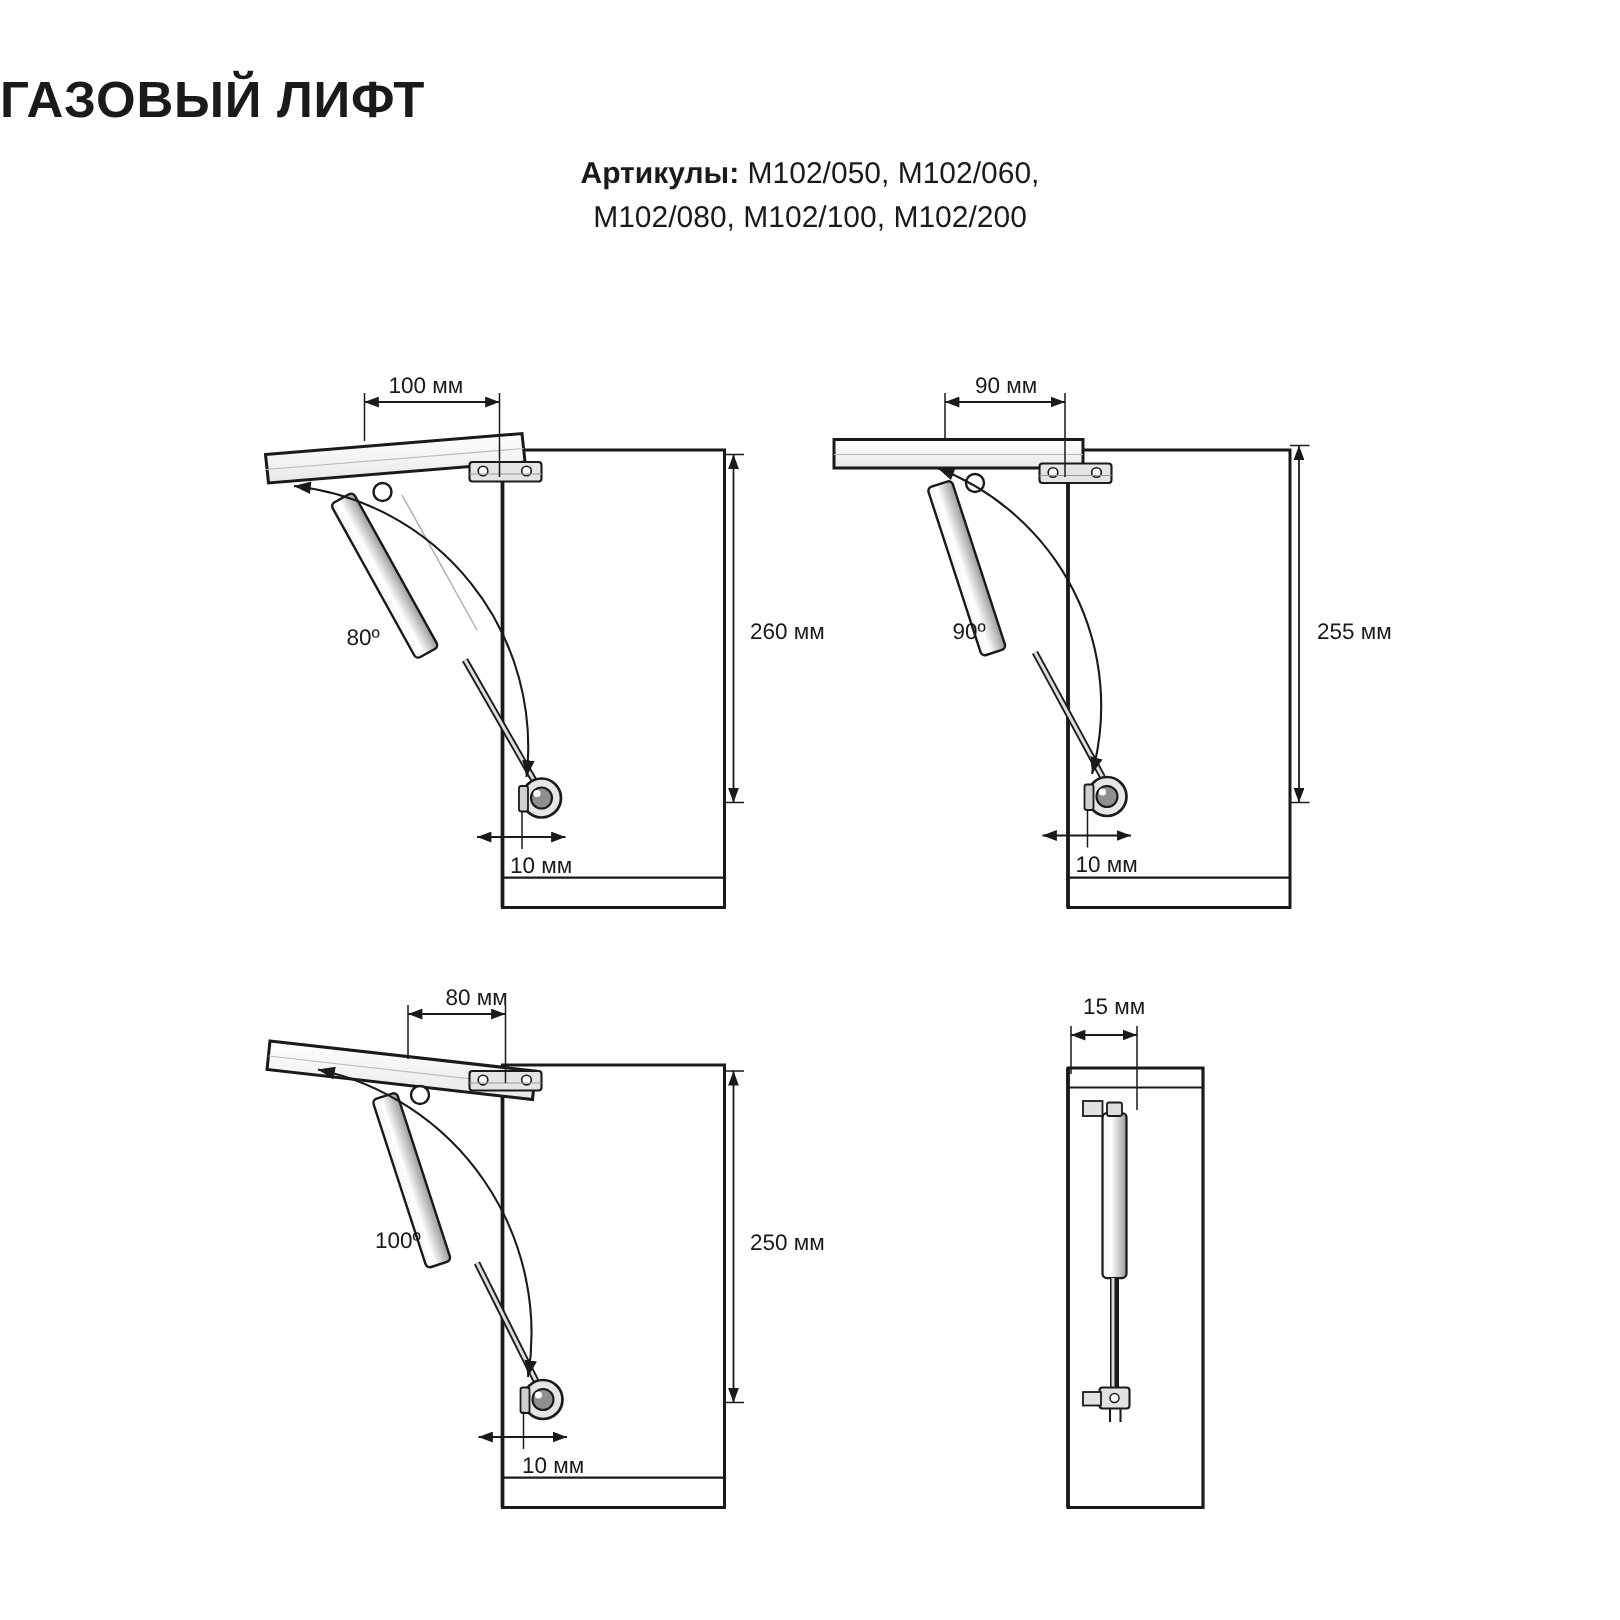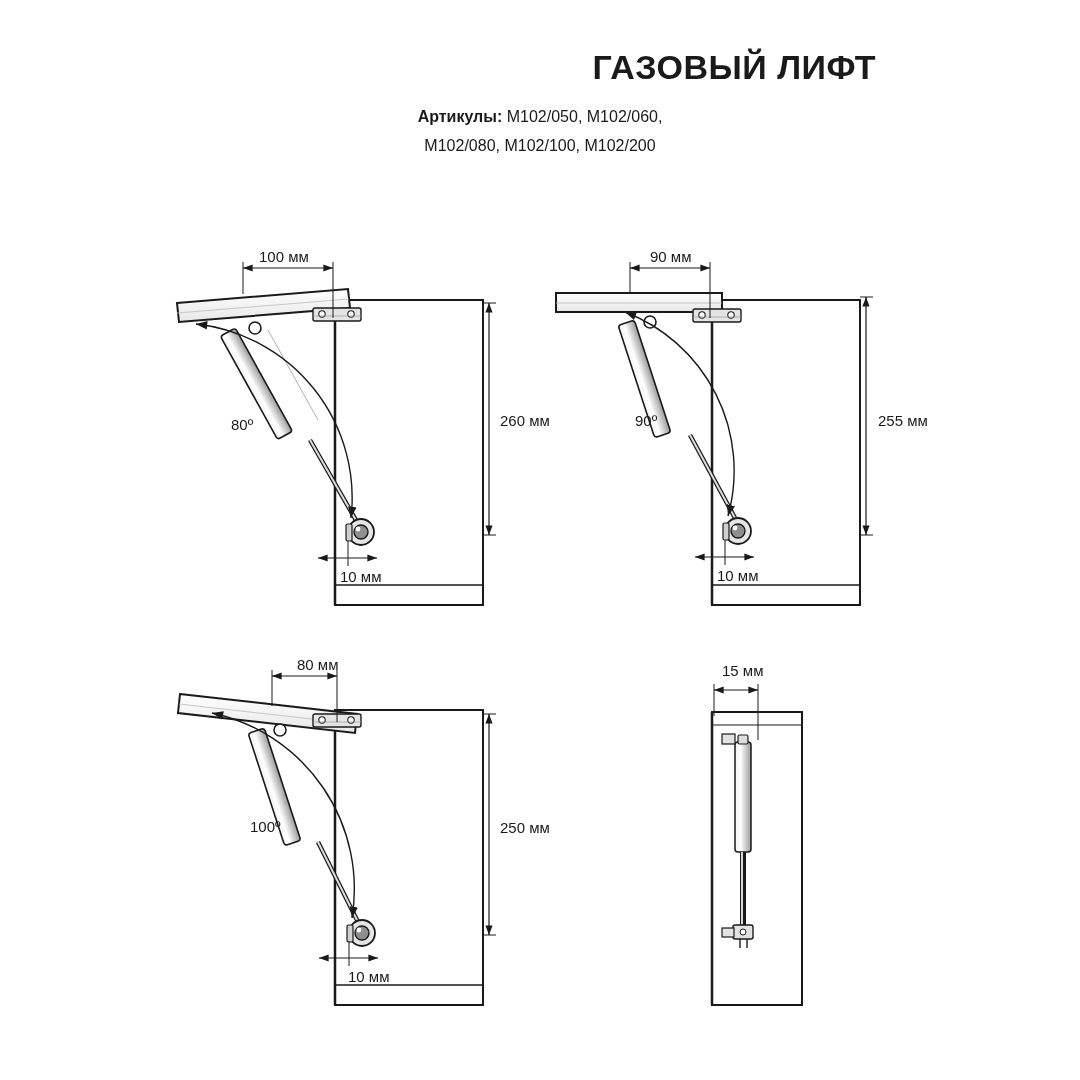"ГАЗОВЫЙ ЛИФТ" .title { text-align: right -> left }
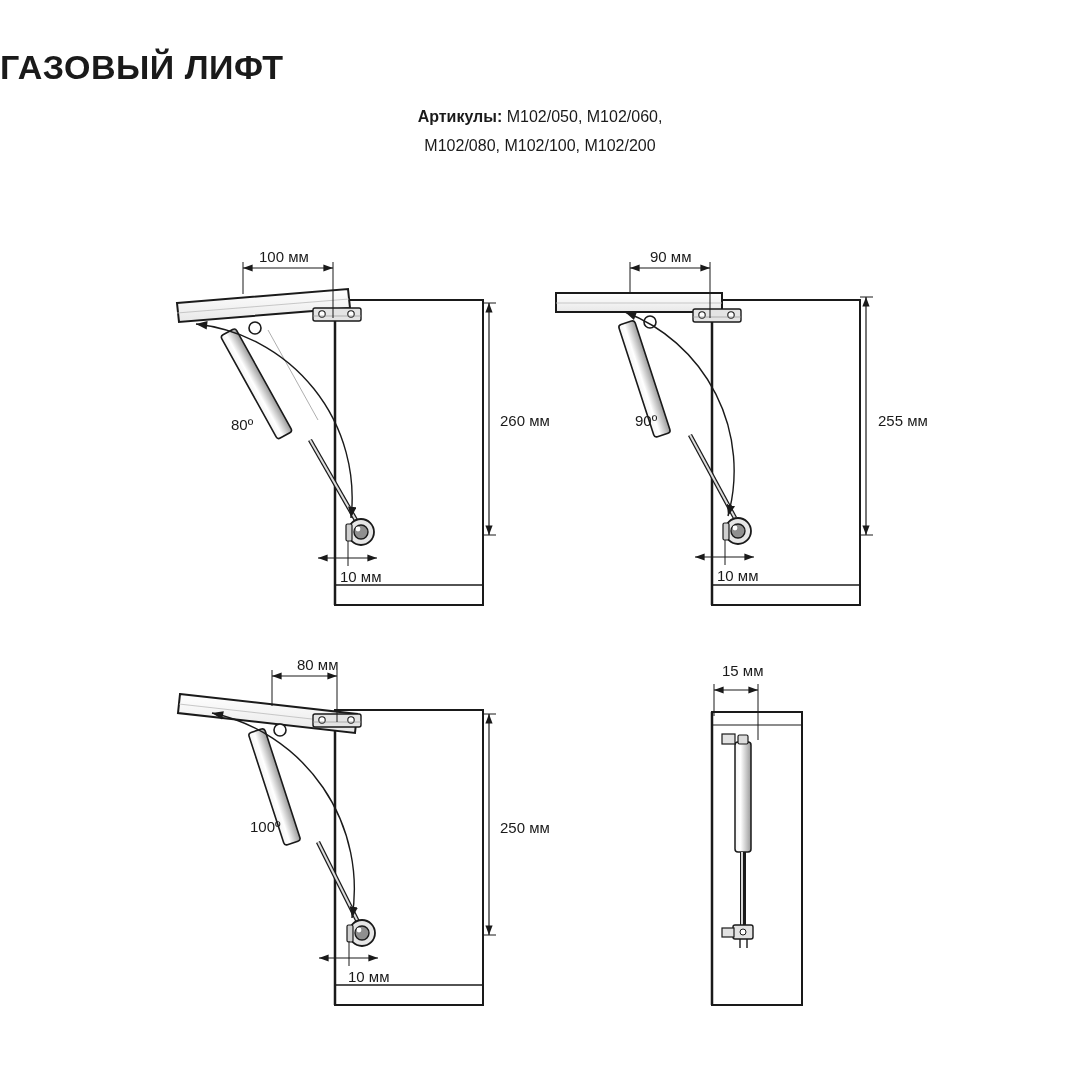"Артикулы: M102/050, M102/060," .subtitle { font-size: 16px -> 20px }
